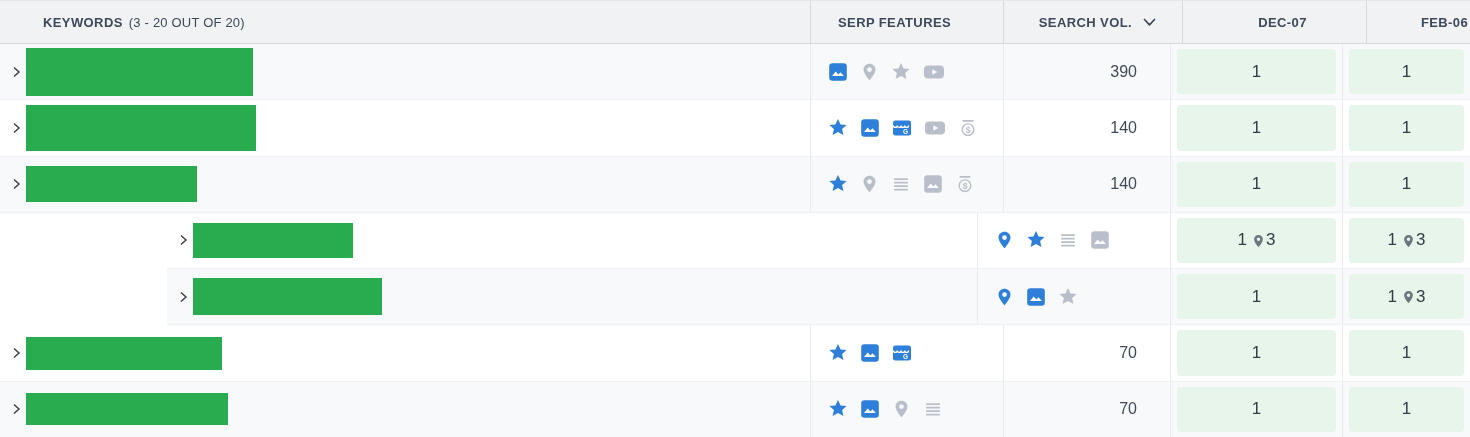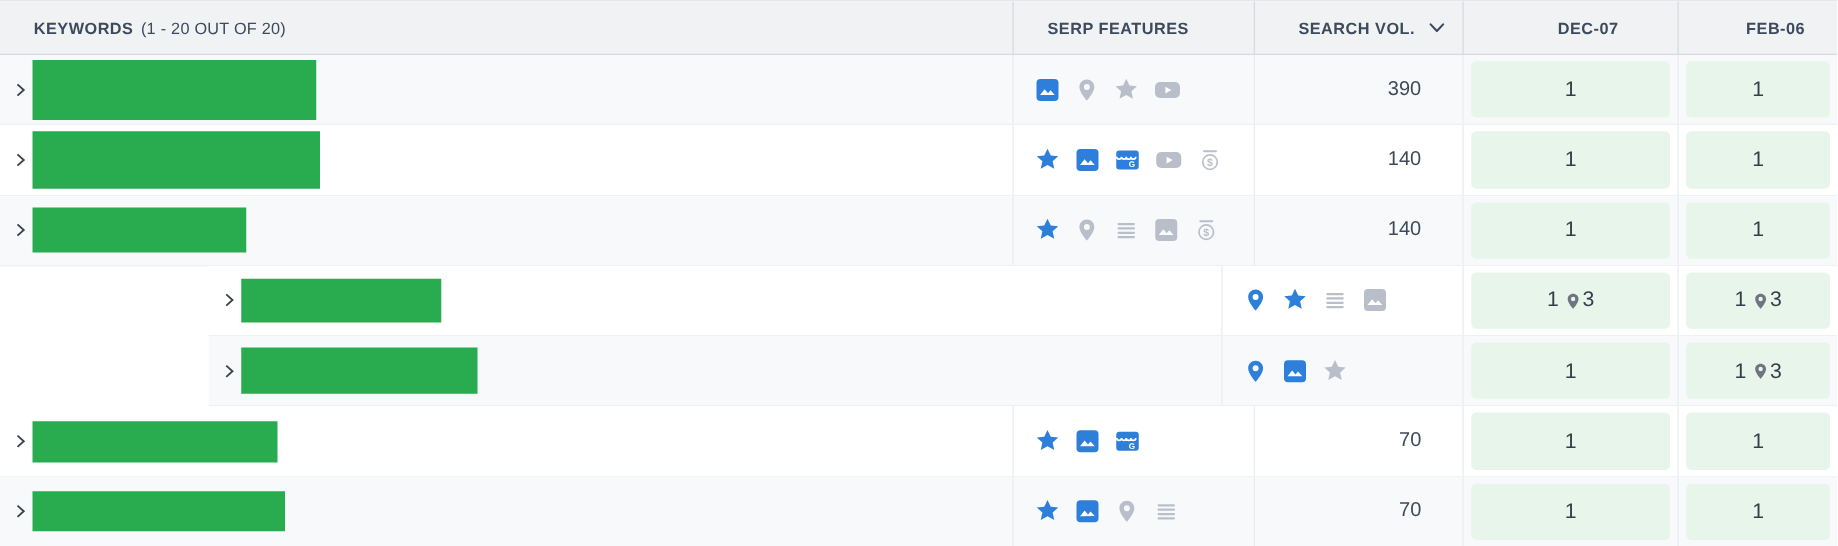"KEYWORDS" .hc.col-kw { padding-left: 27px -> 43px }
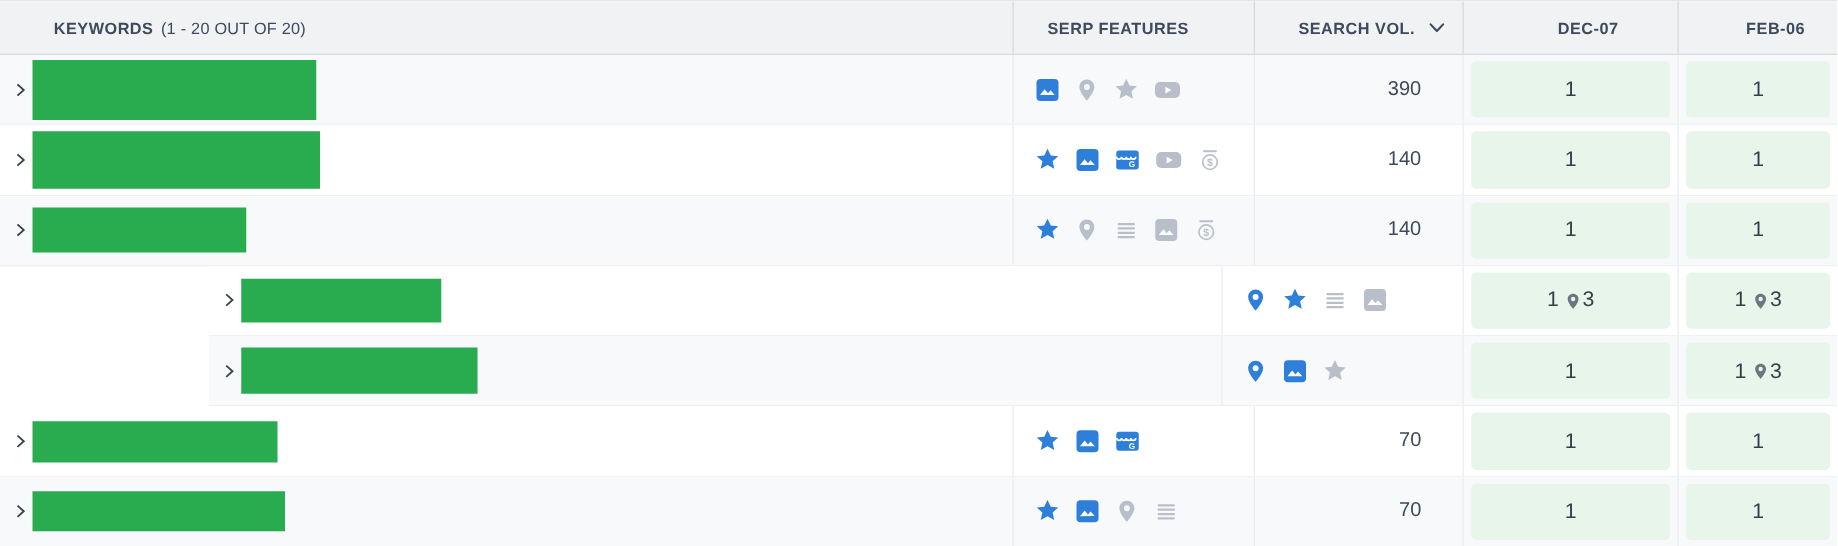"(1 - 20 OUT OF" span.hrange { text: 1 -> 3 }
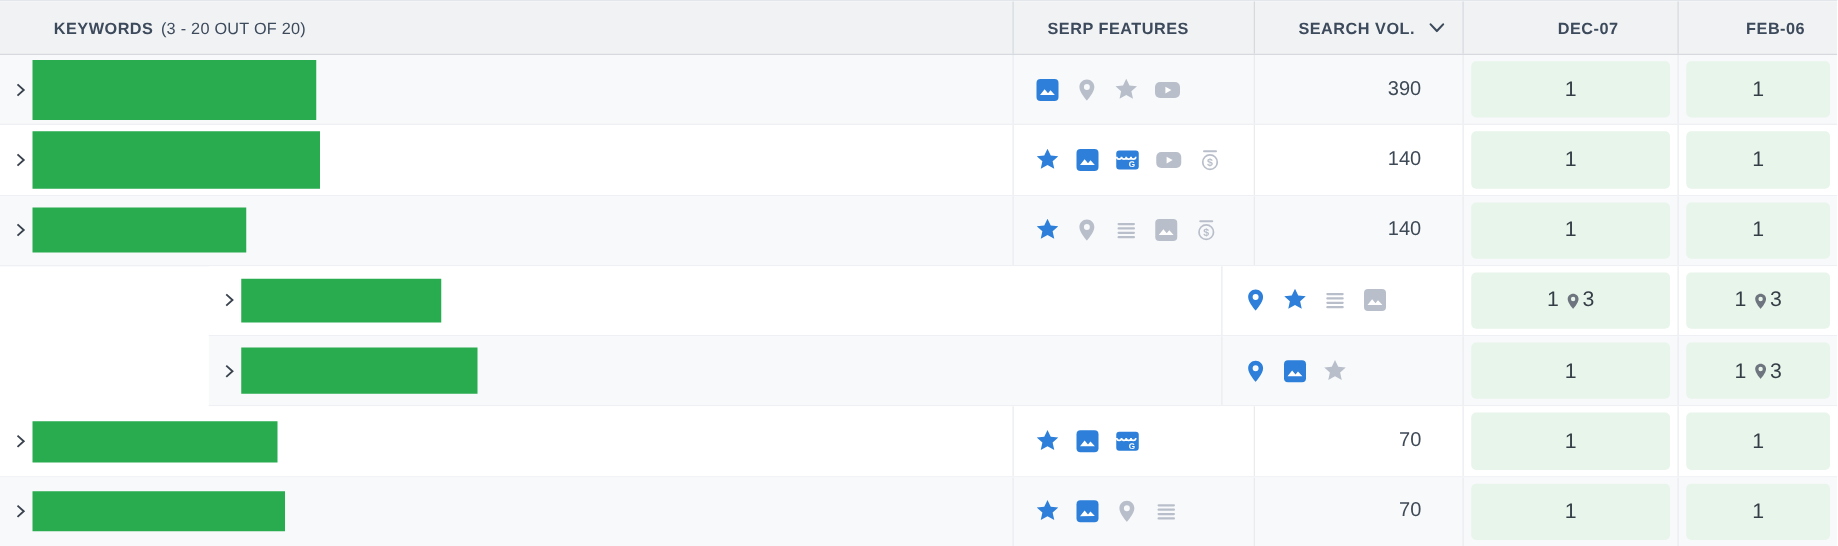"DEC-07" .hc.center { margin-left: none -> 12px }
